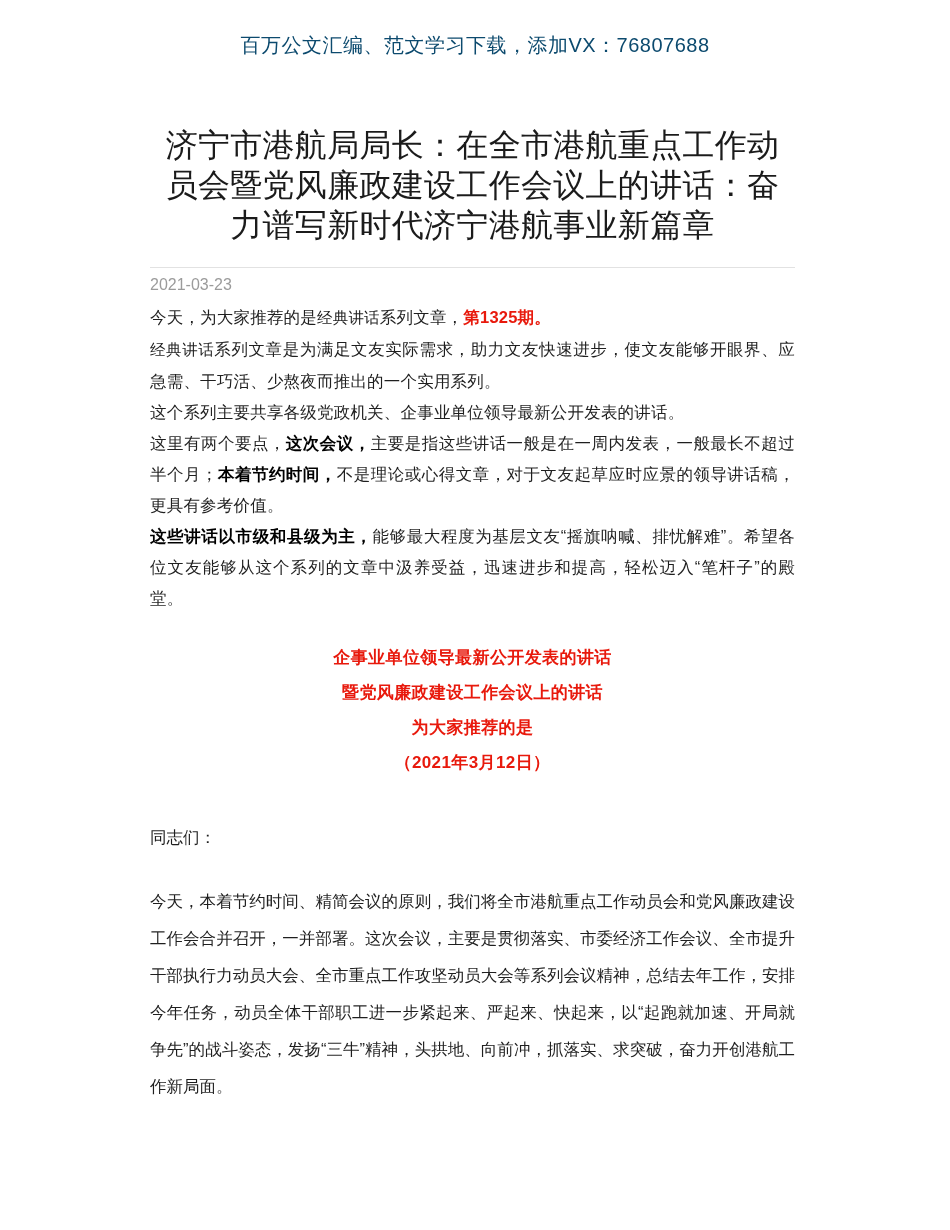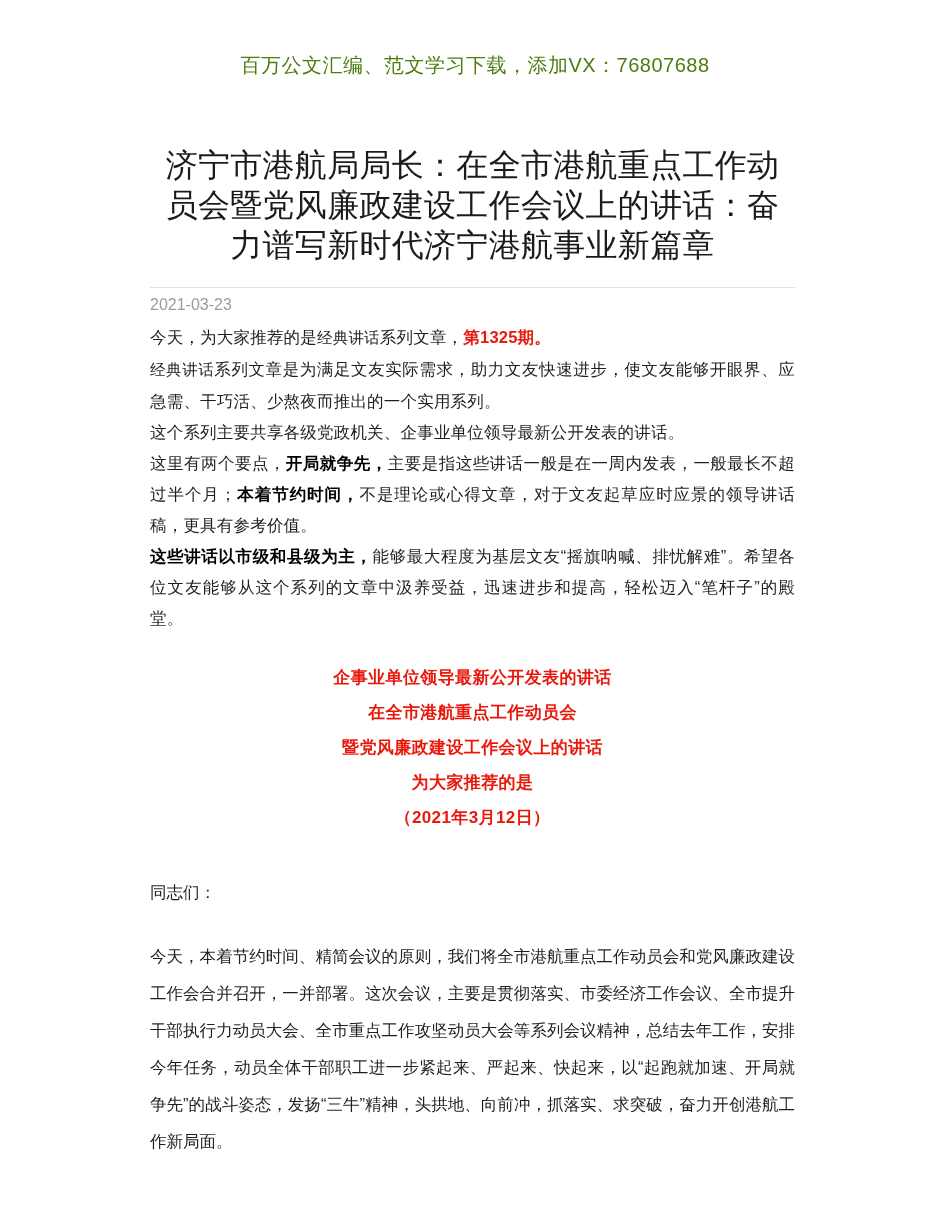"百万公文汇编、范文学习下载，添加VX：76807688" .promo-banner { color: #4d7c0f -> #0c4a6e; padding-top: 52px -> 32px }
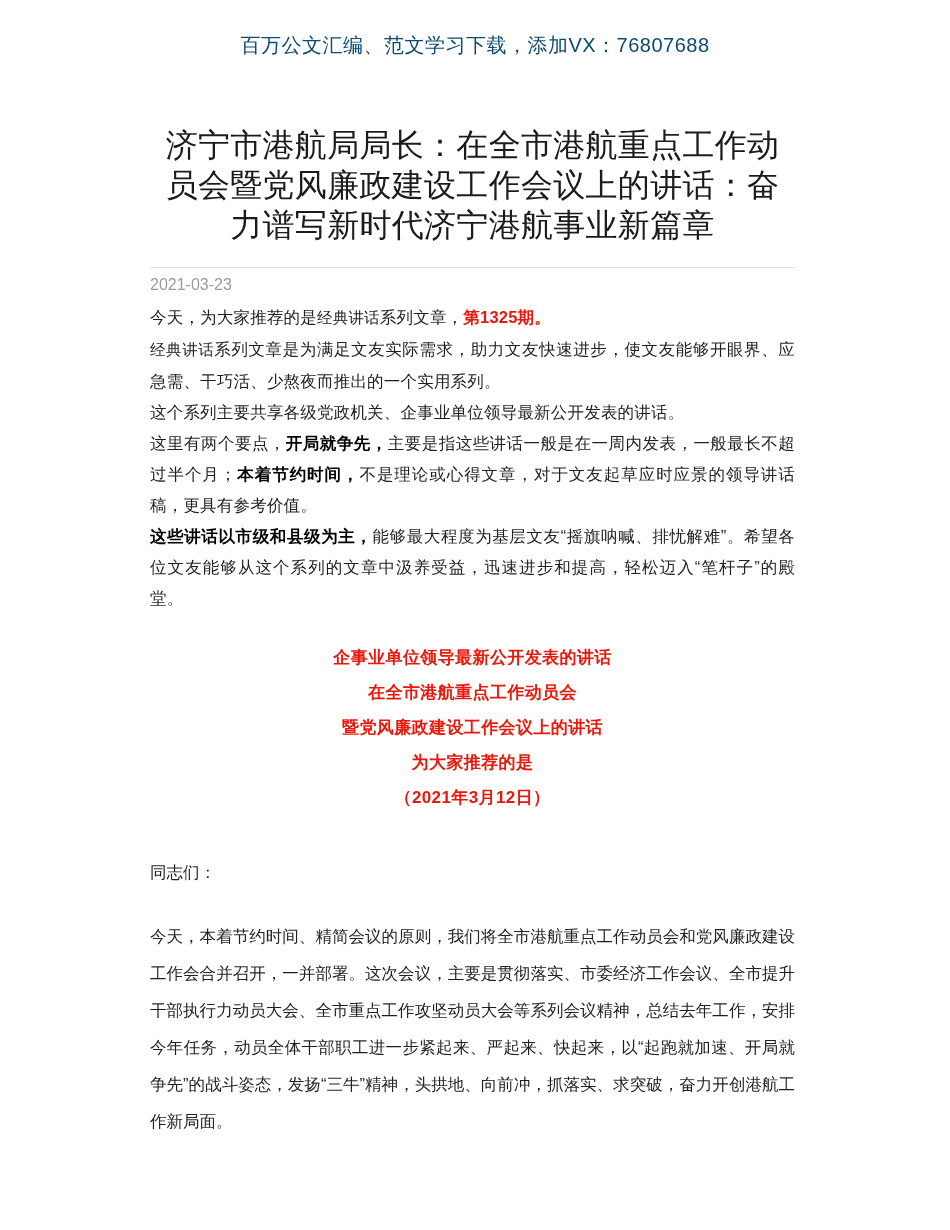"开局就争先，" span.bold { text: 开局就争先 -> 这次会议 }
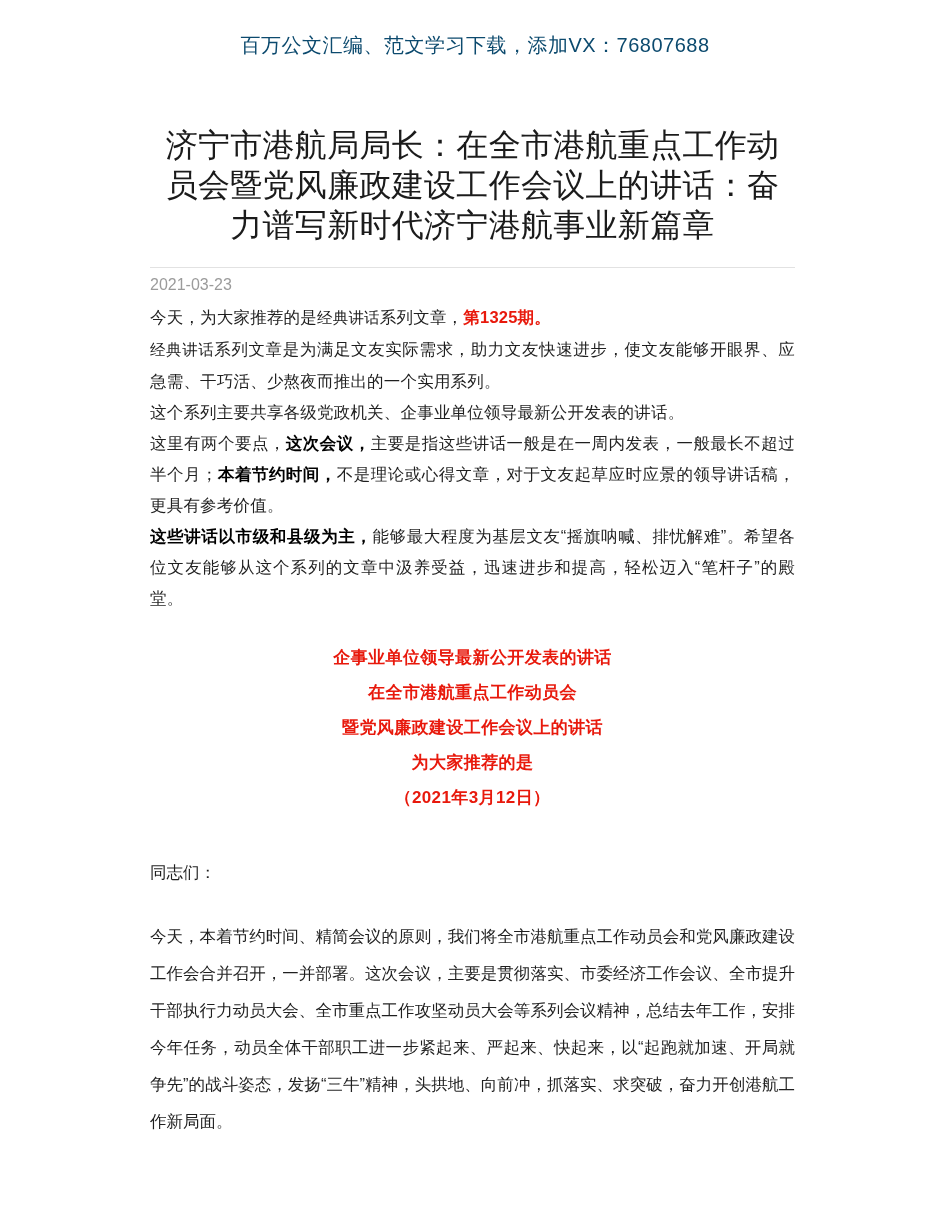"在全市港航重点工作动员会" div.center-red { html: <div>在全市港航重点工作动员会</div> -> none }
